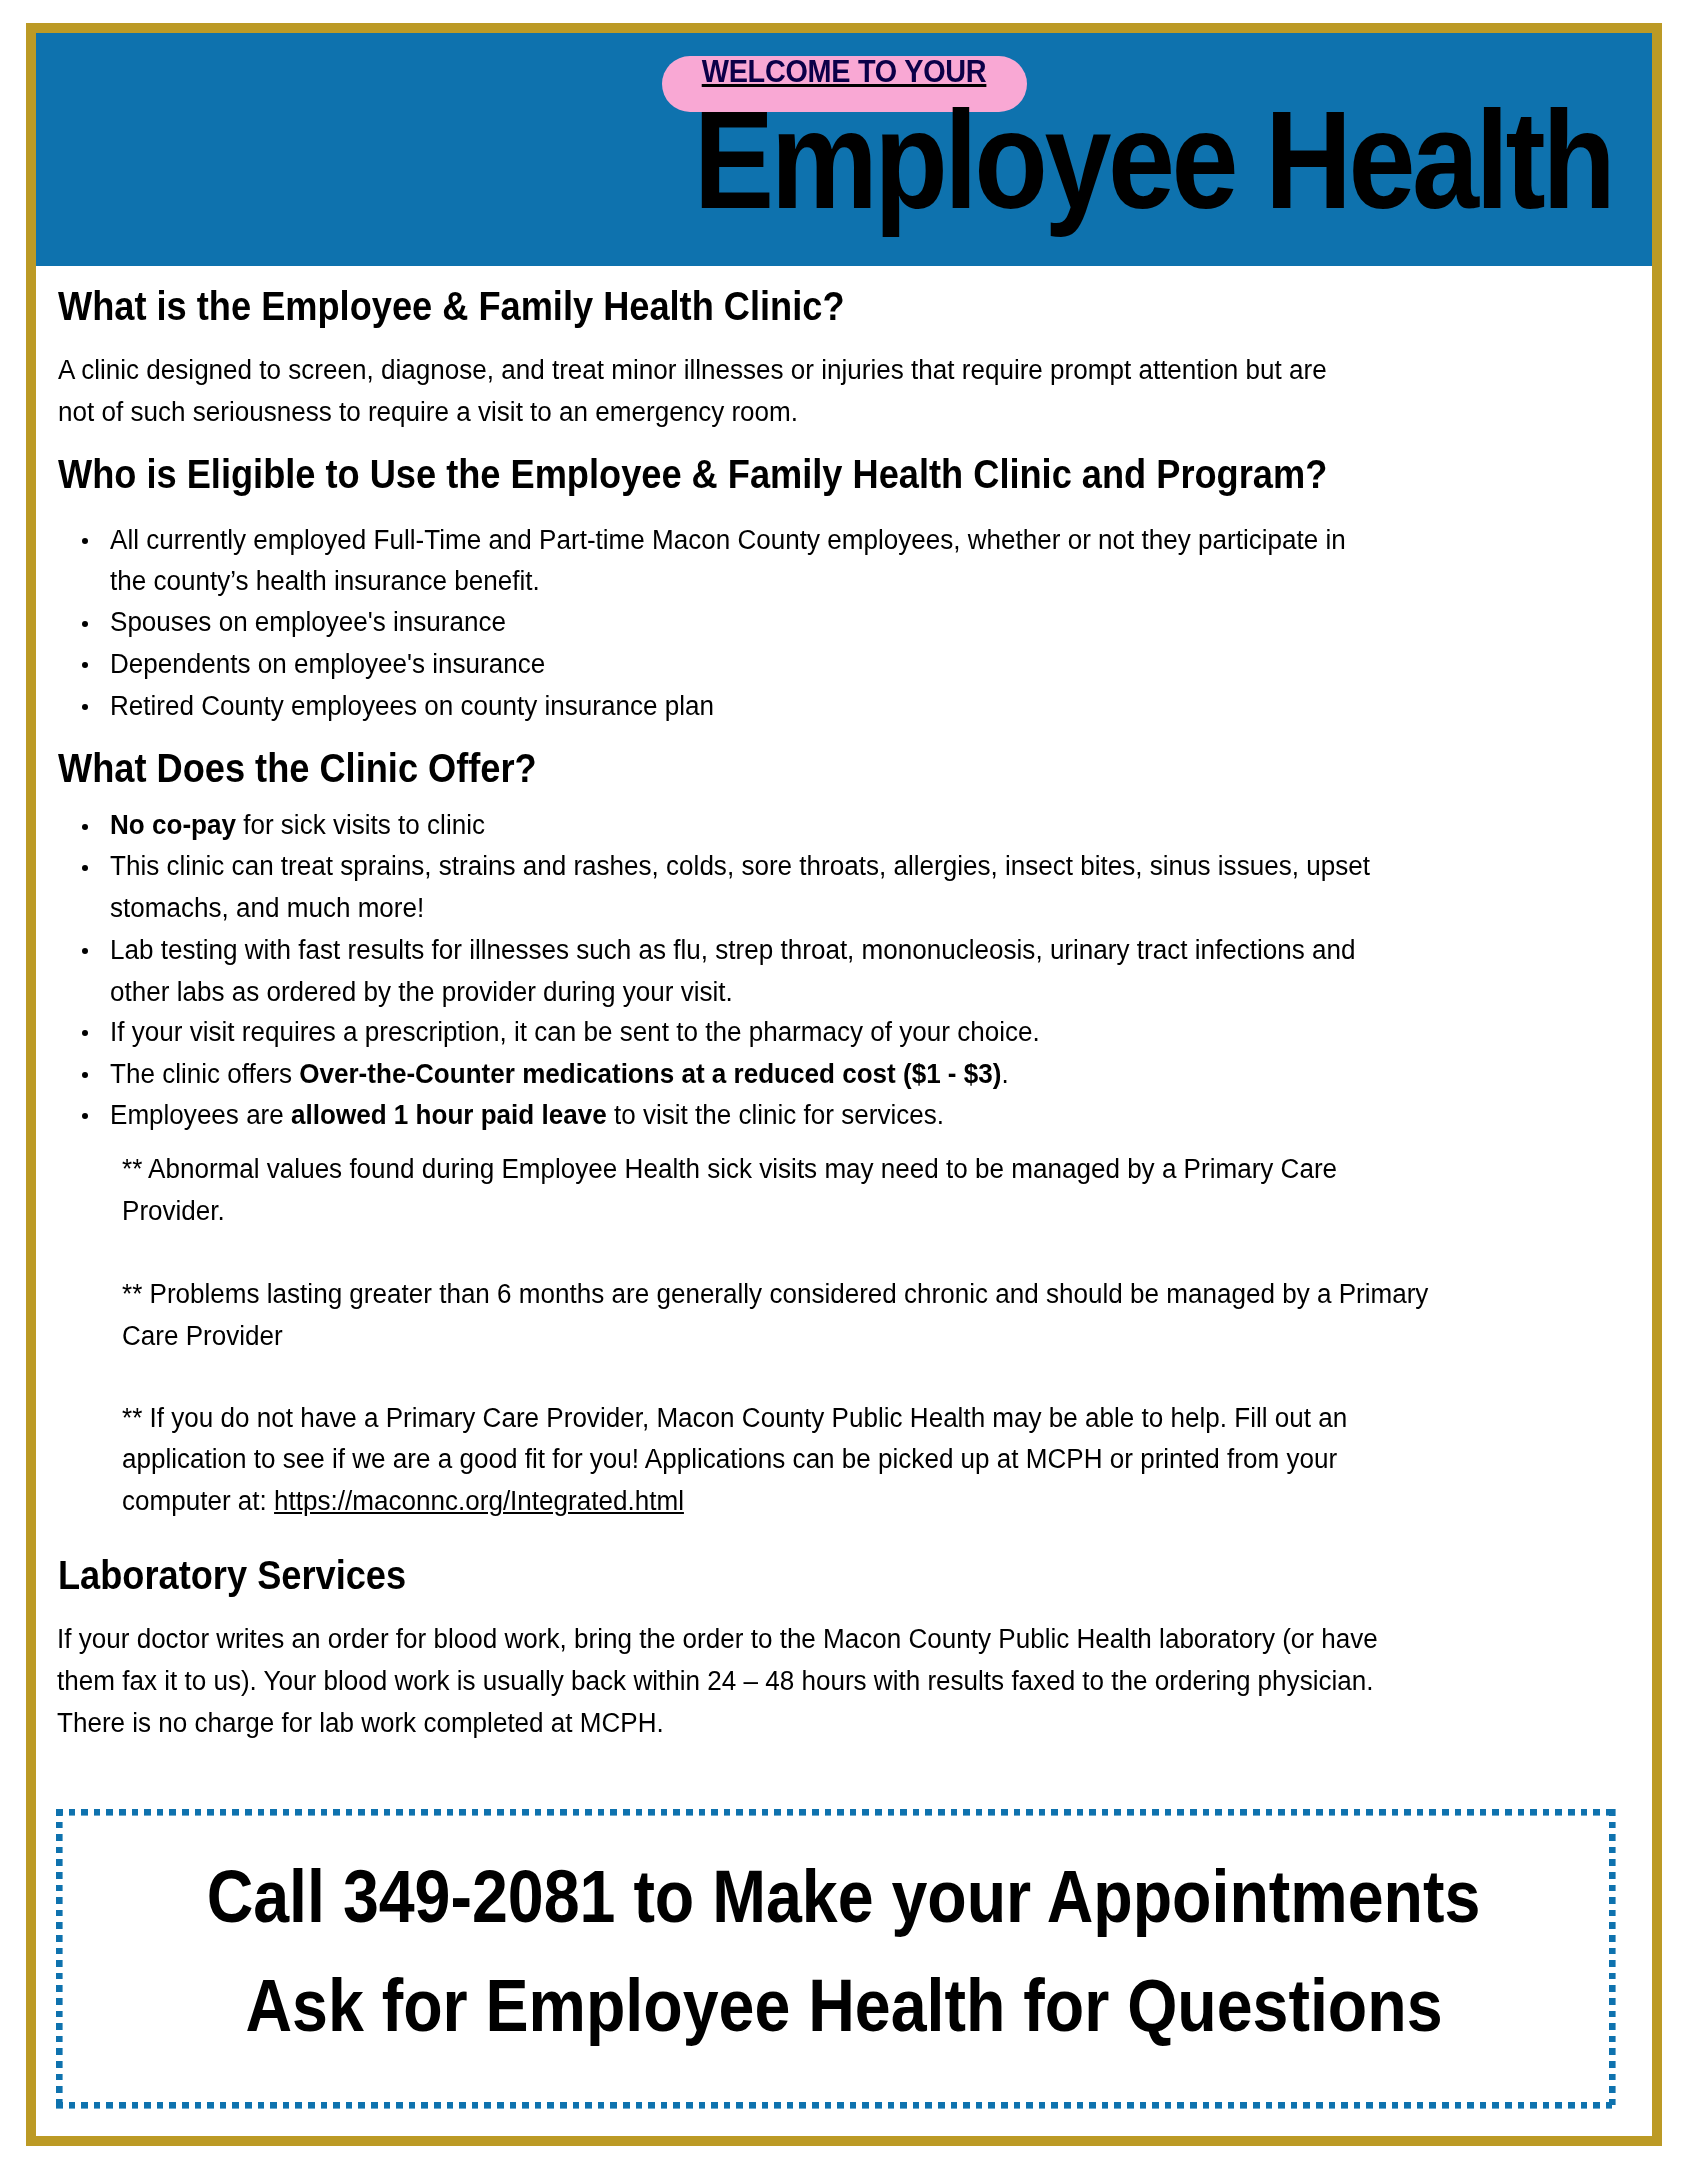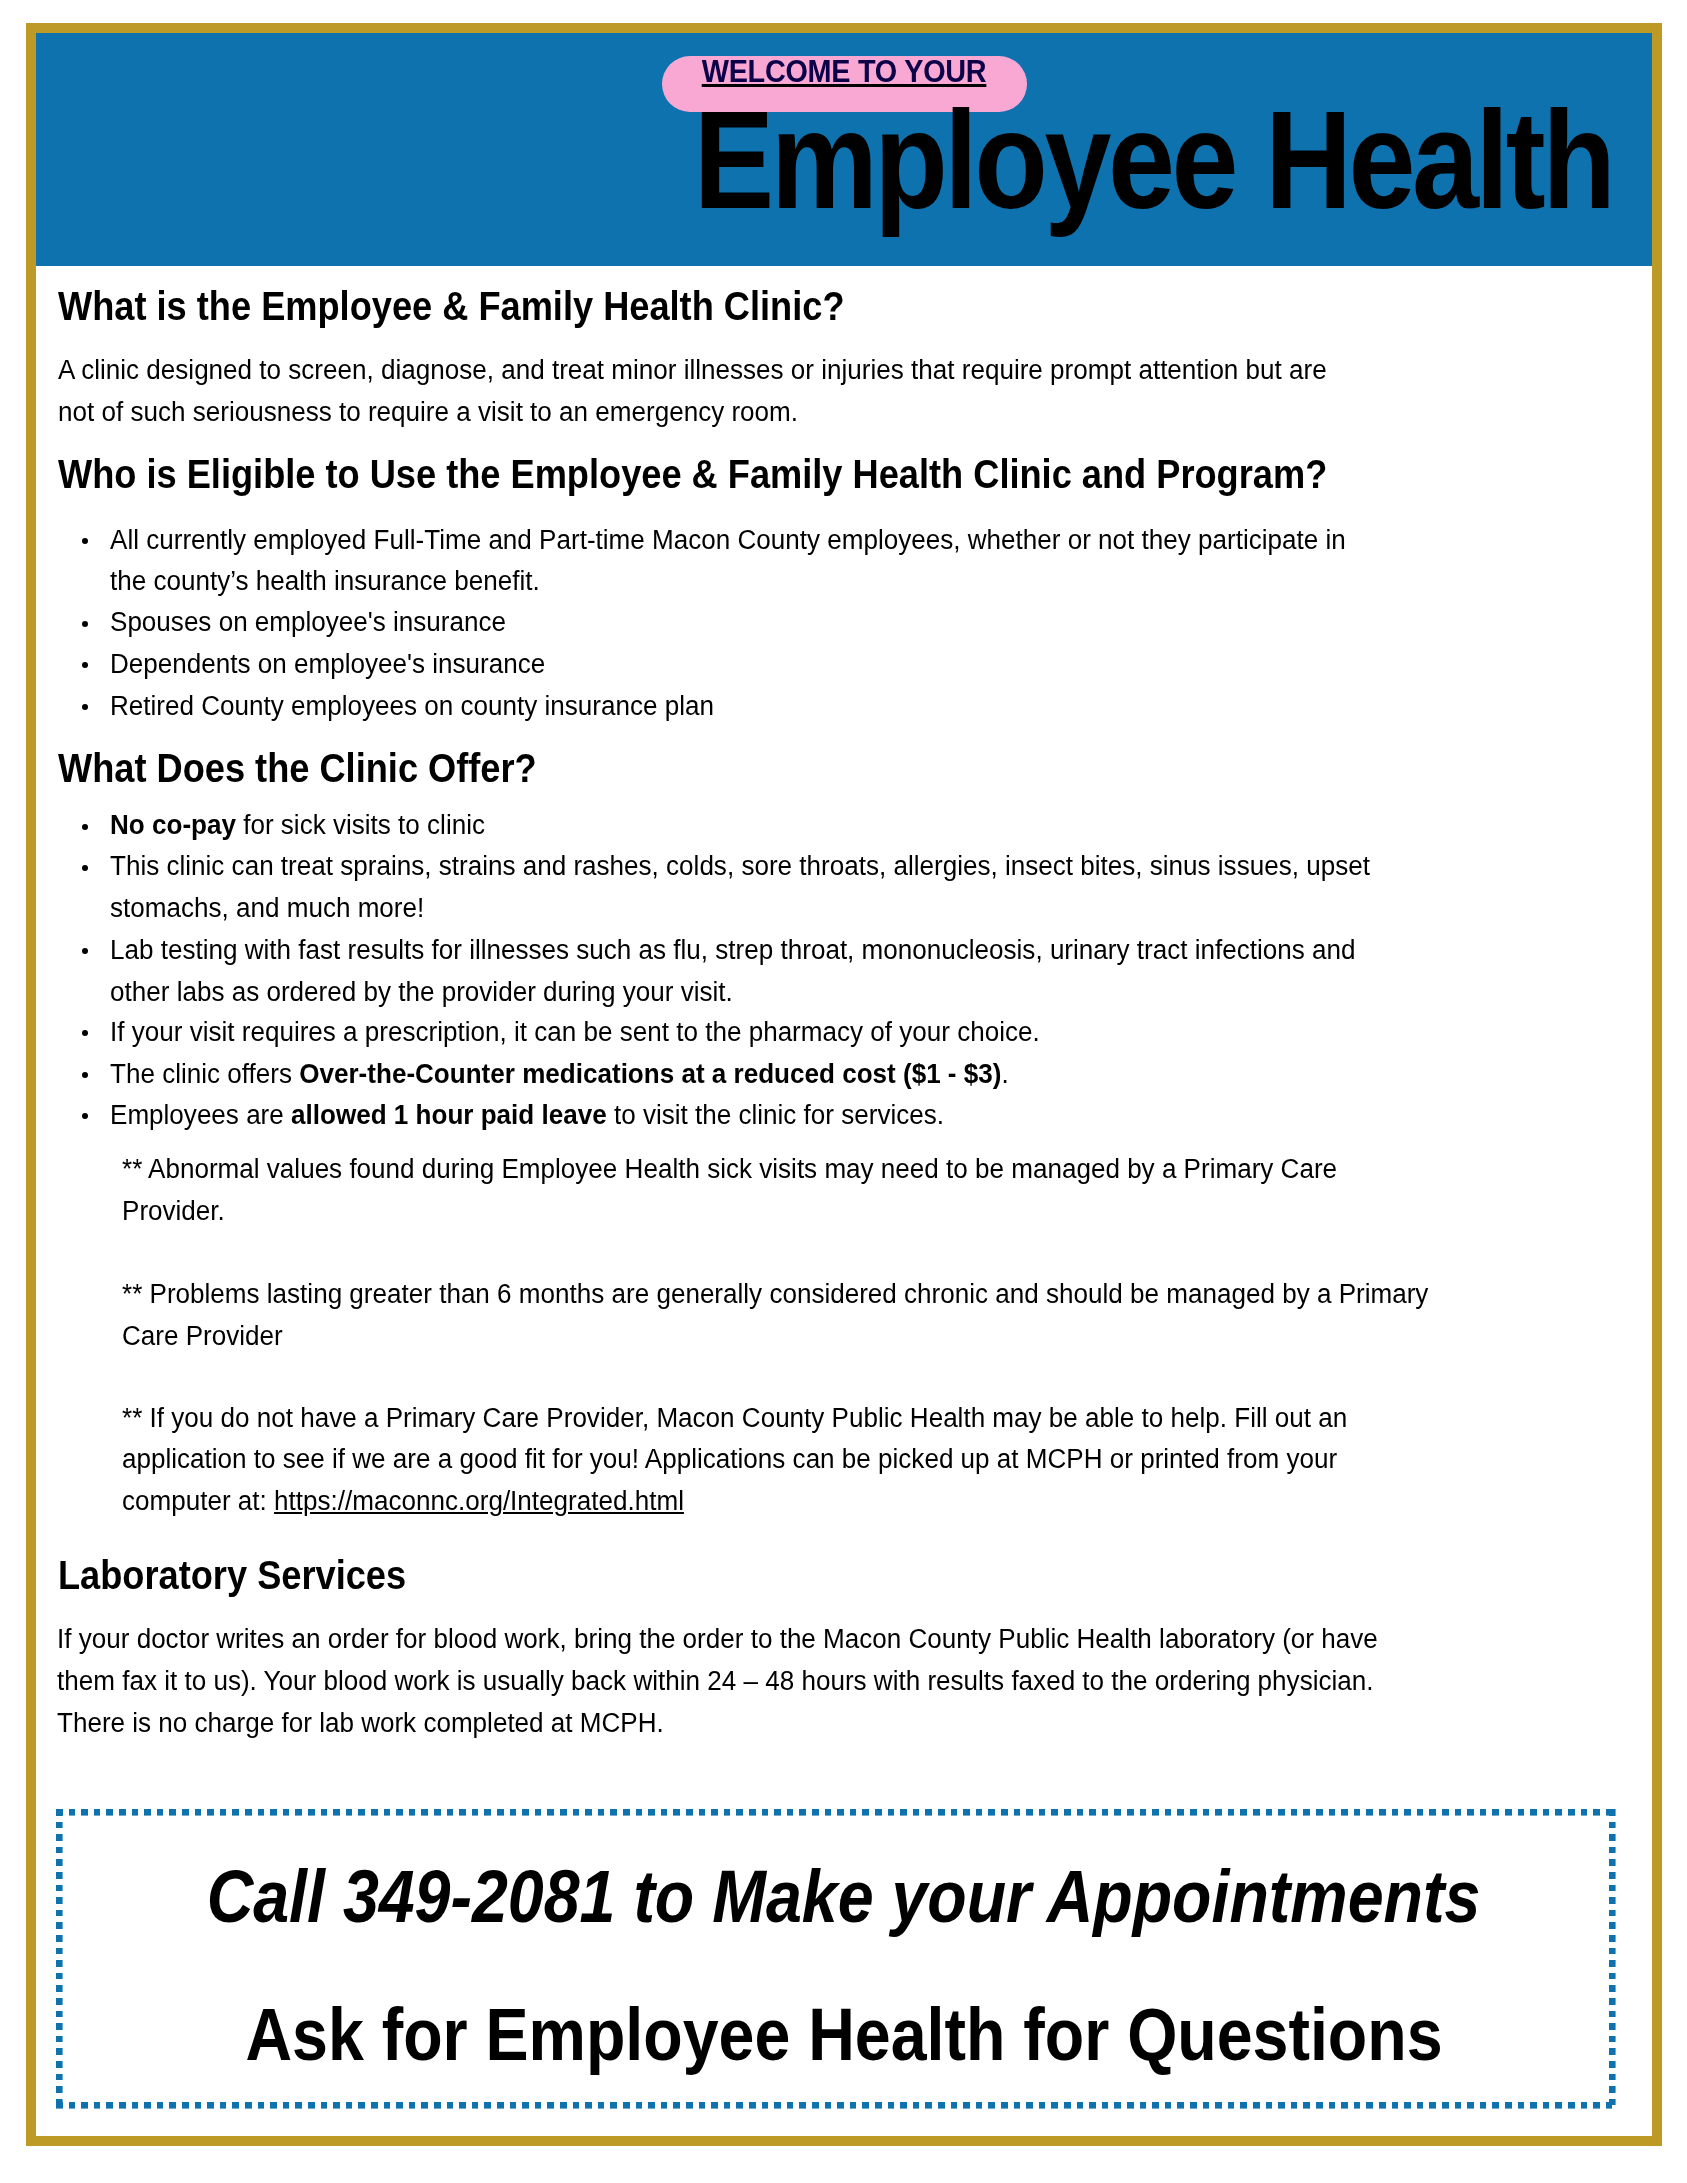"Call 349-2081 to Make your" div.call { font-style: italic -> none }
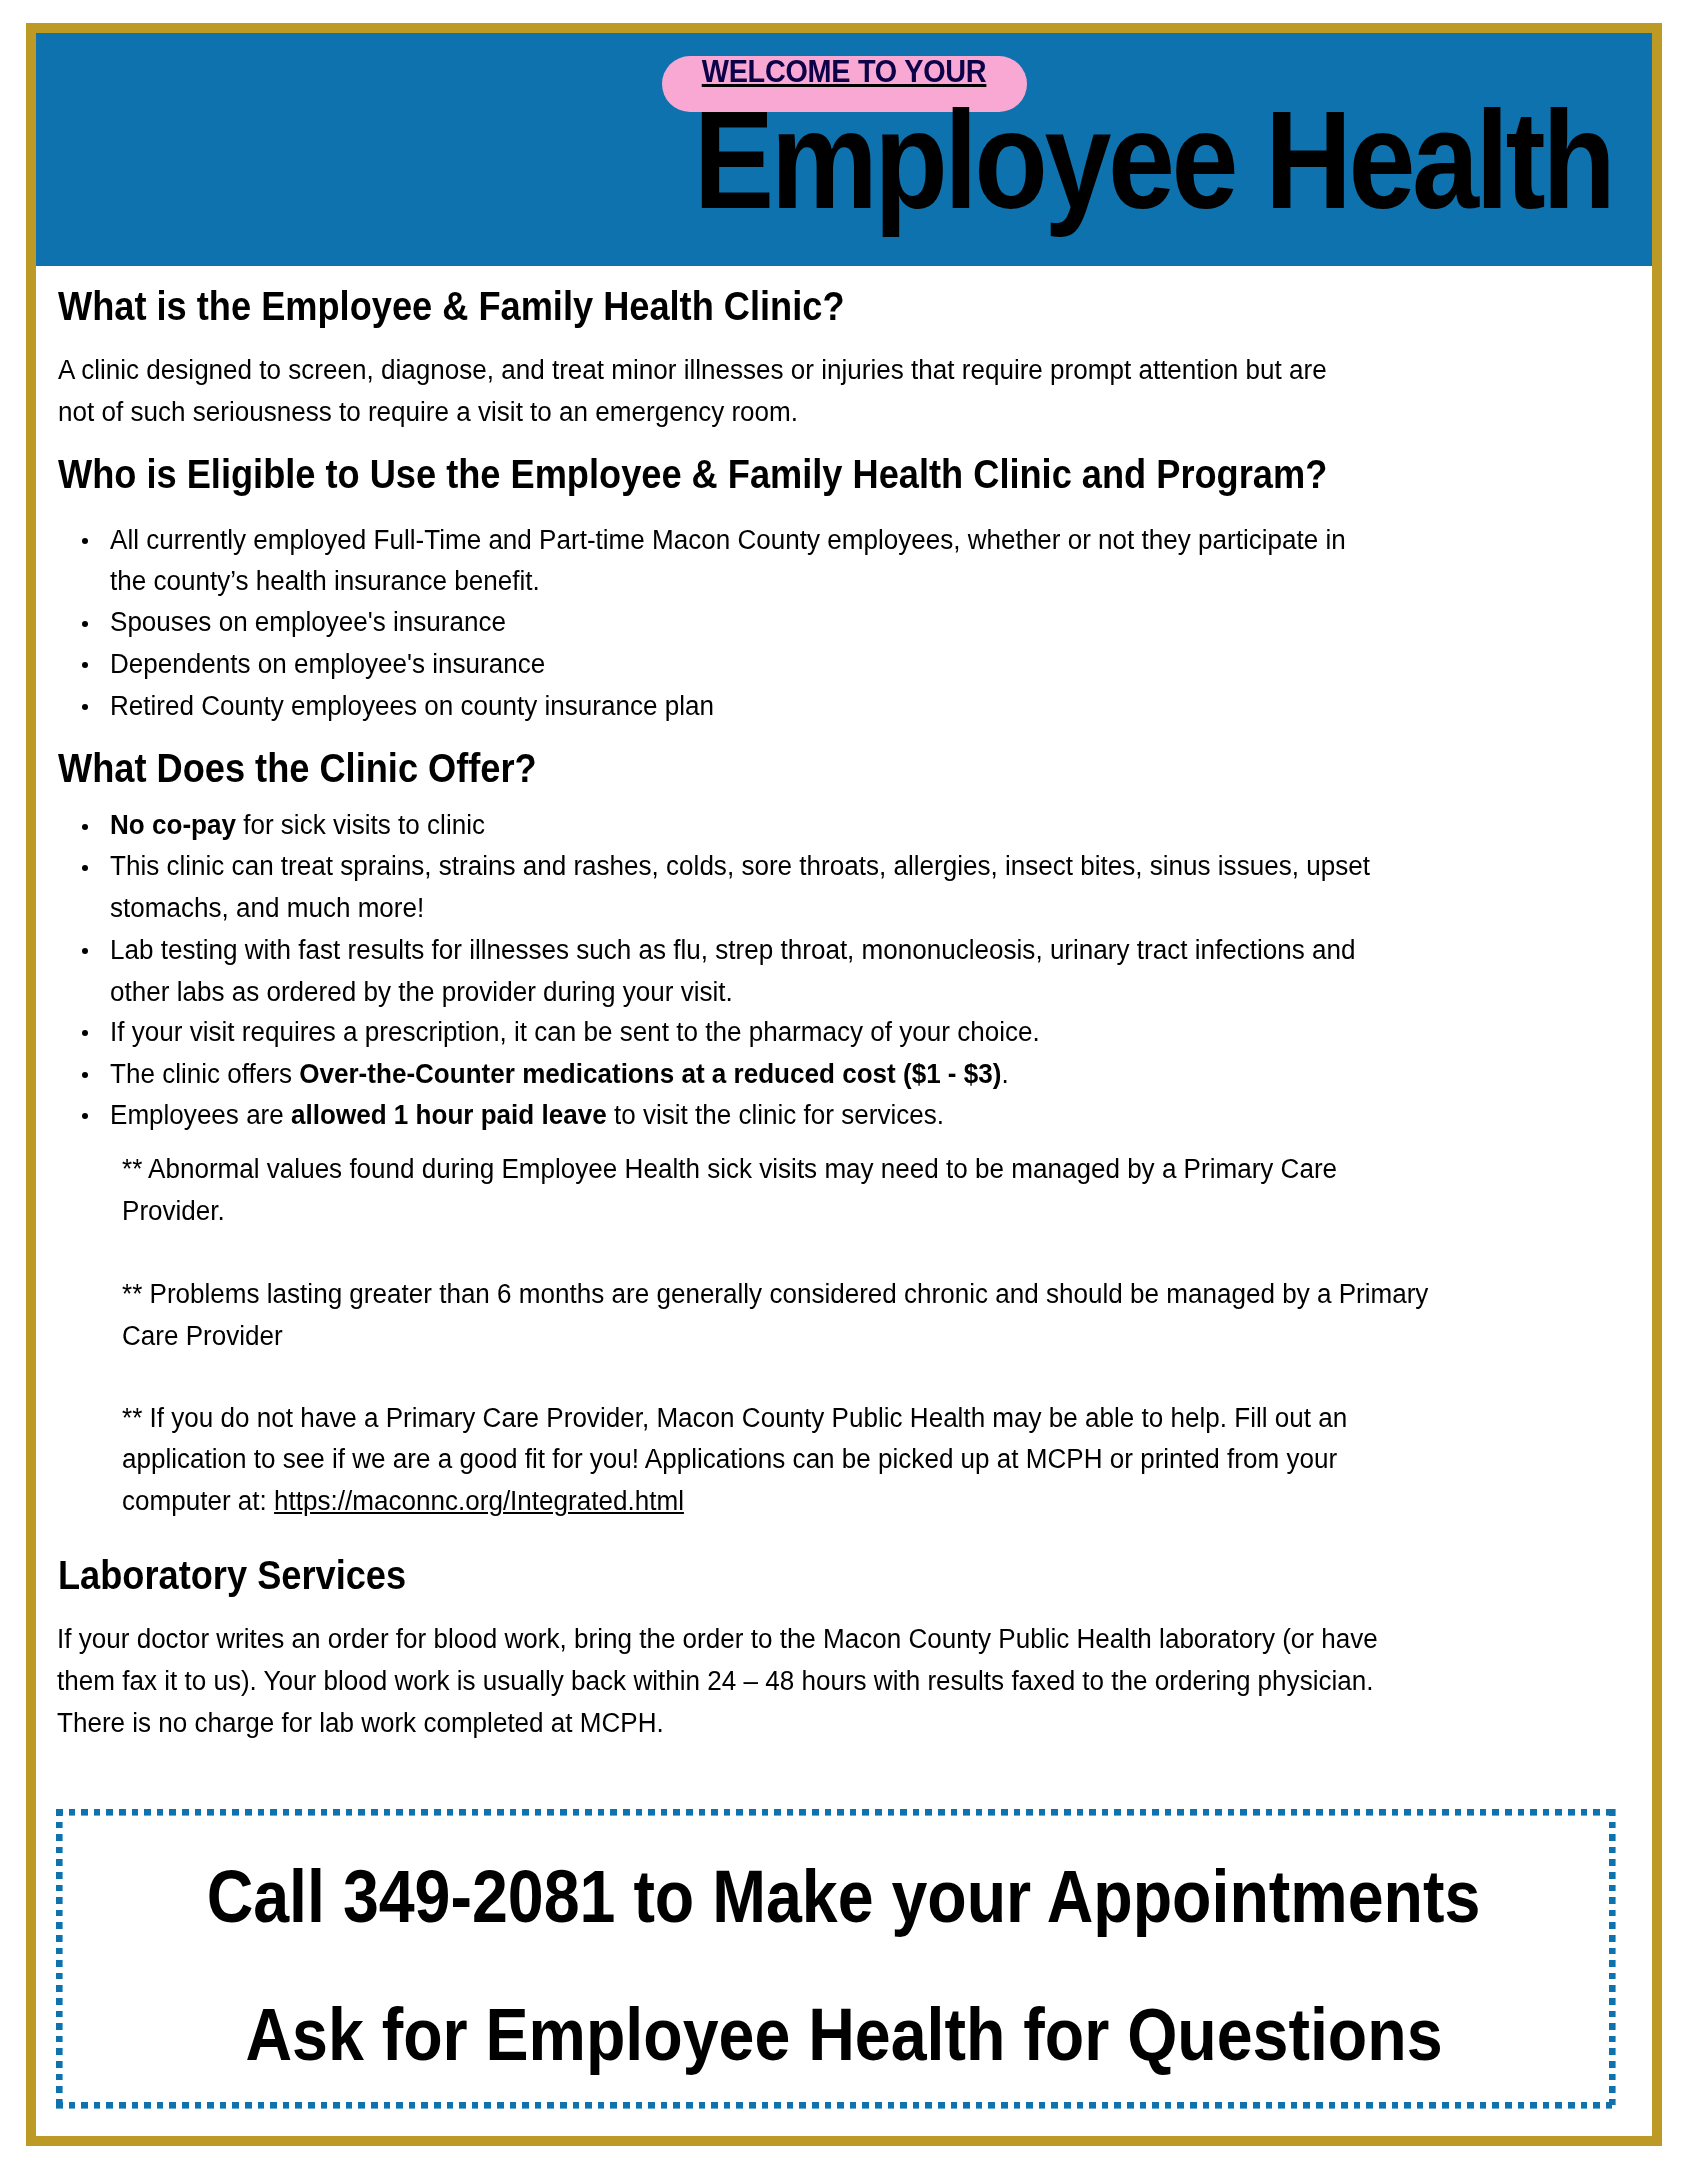"Ask for Employee Health for" div.call { margin-top: 29px -> none }
